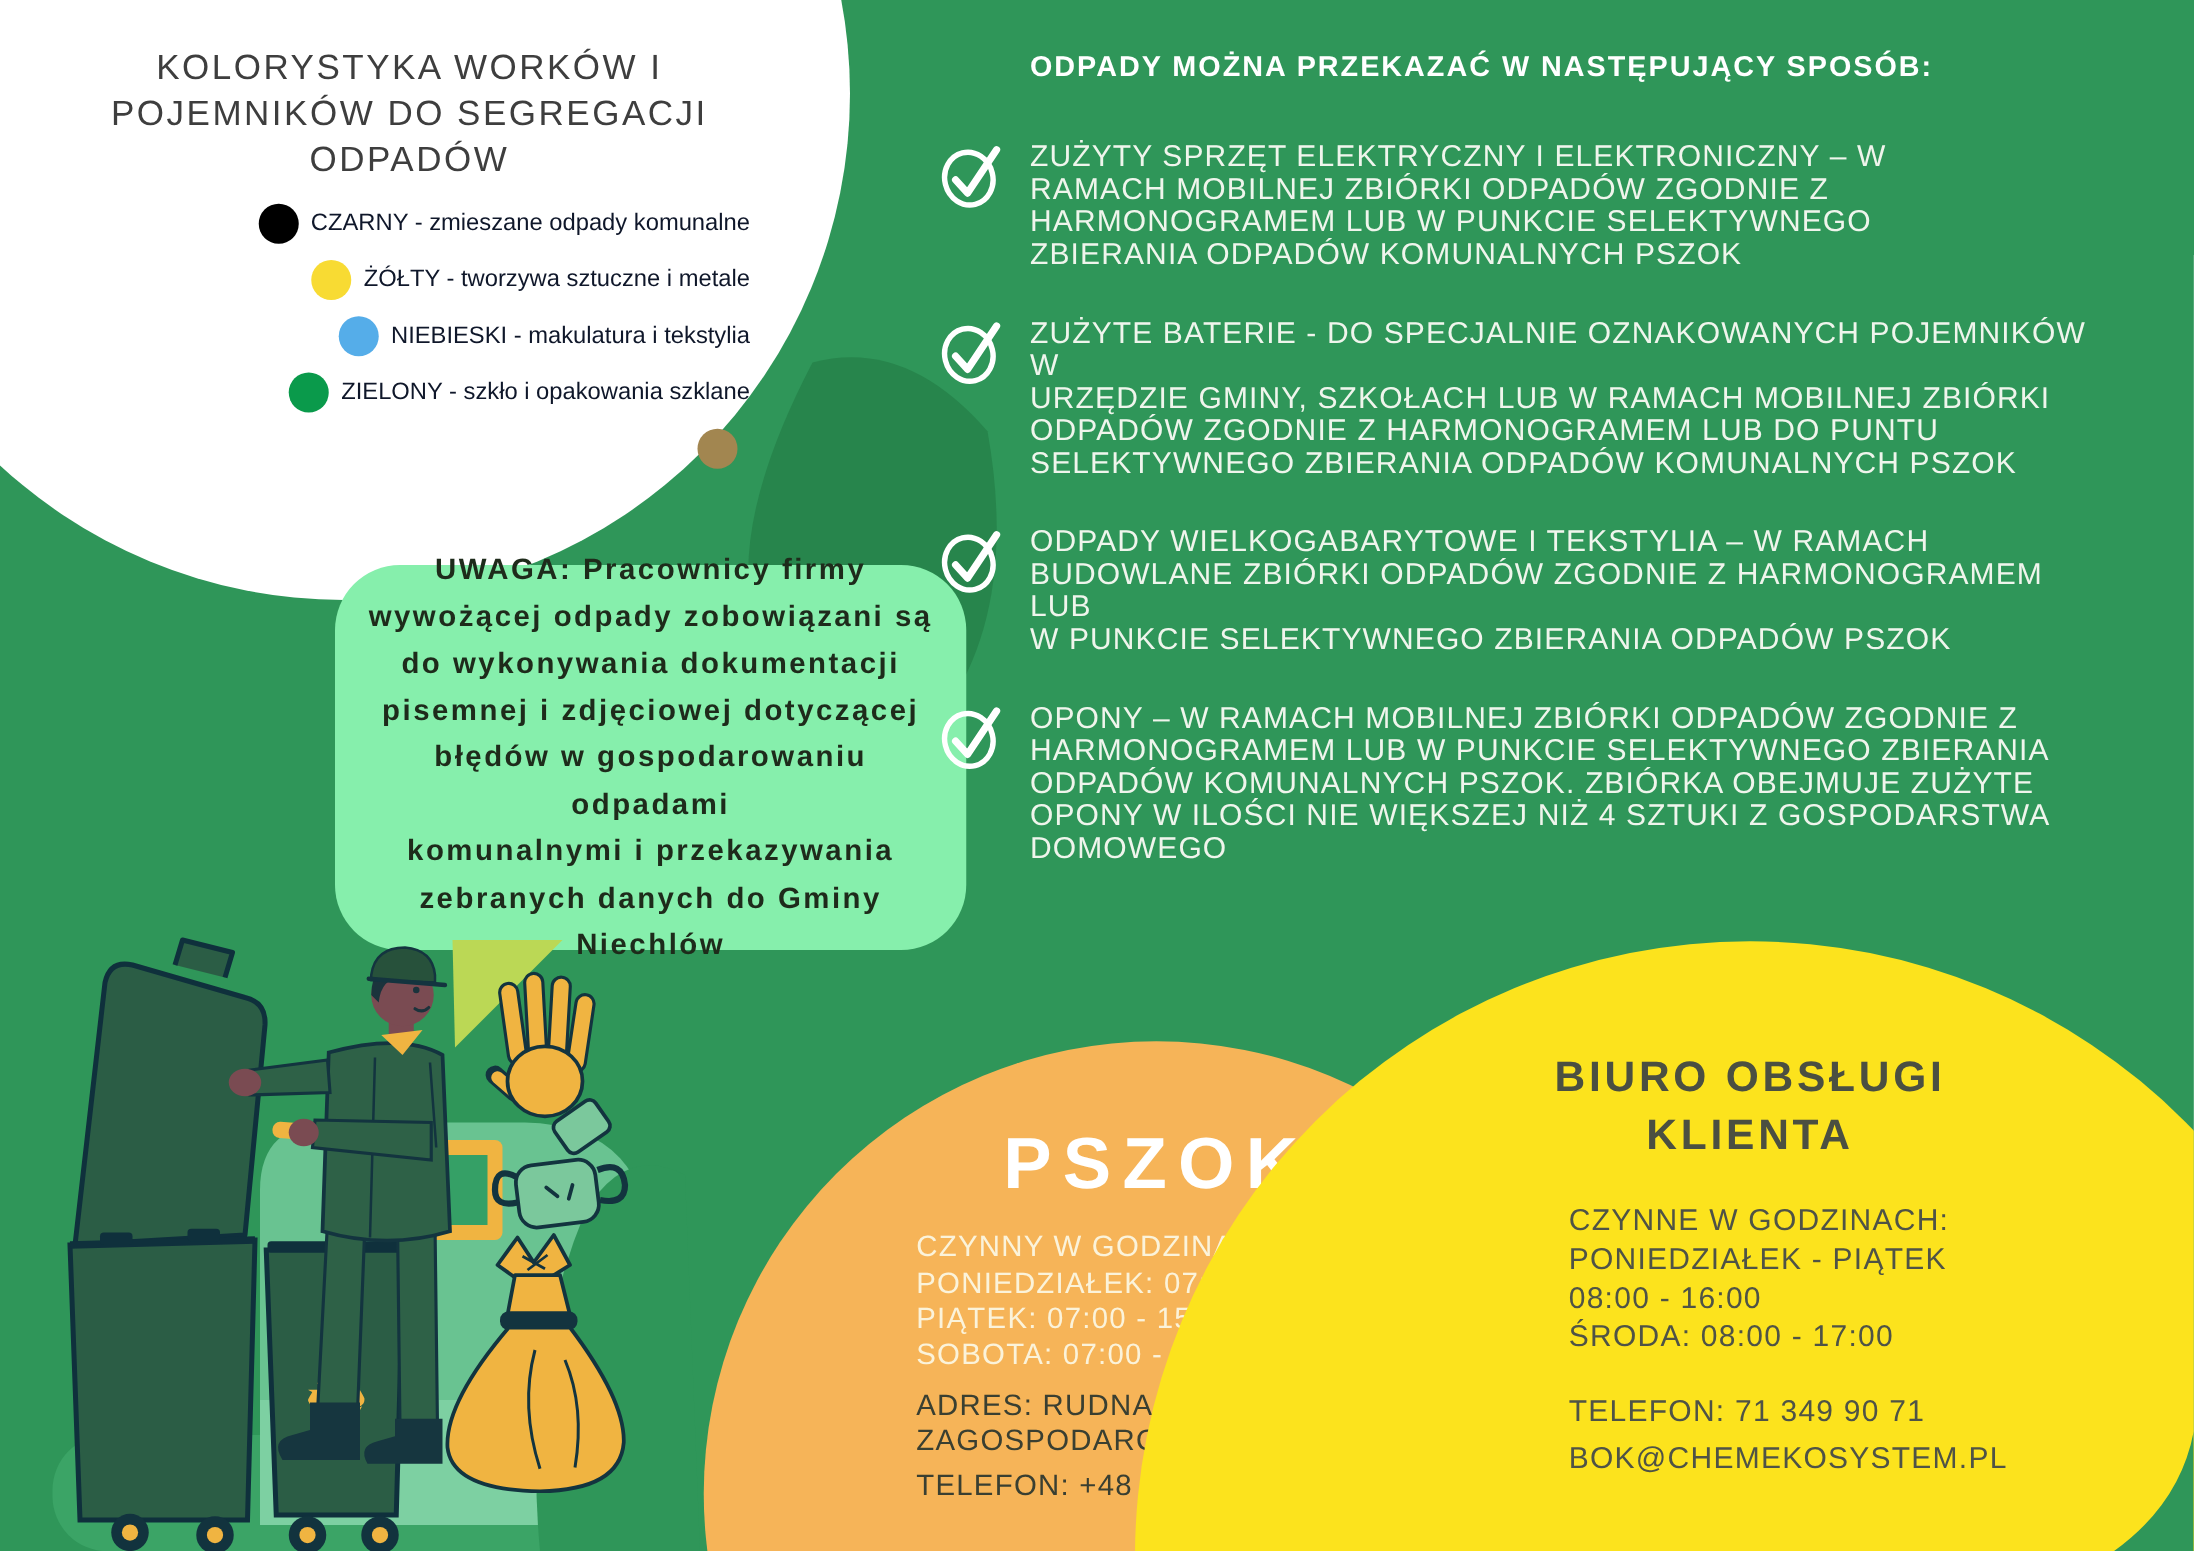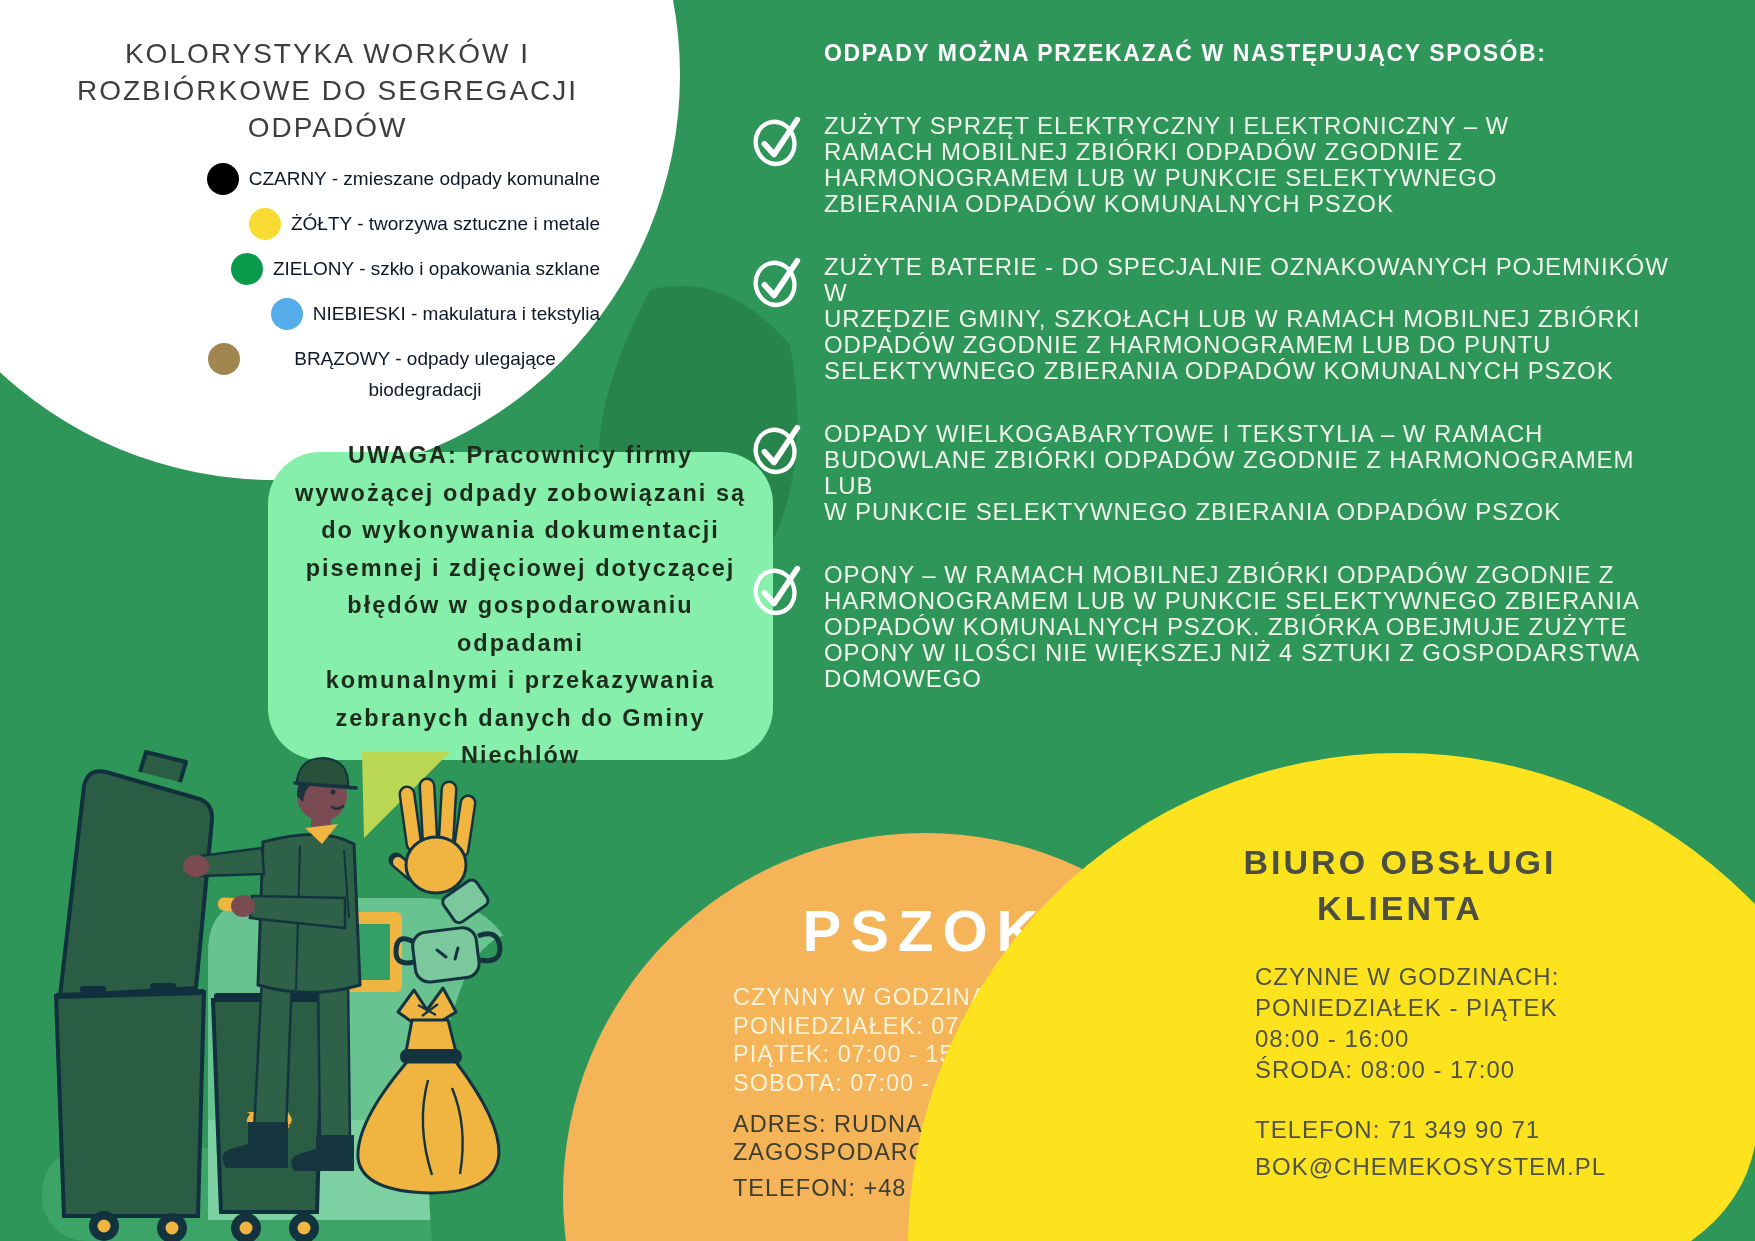"KOLORYSTYKA WORKÓW I" div.legend-title { text: ROZBIÓRKOWE -> POJEMNIKÓW }
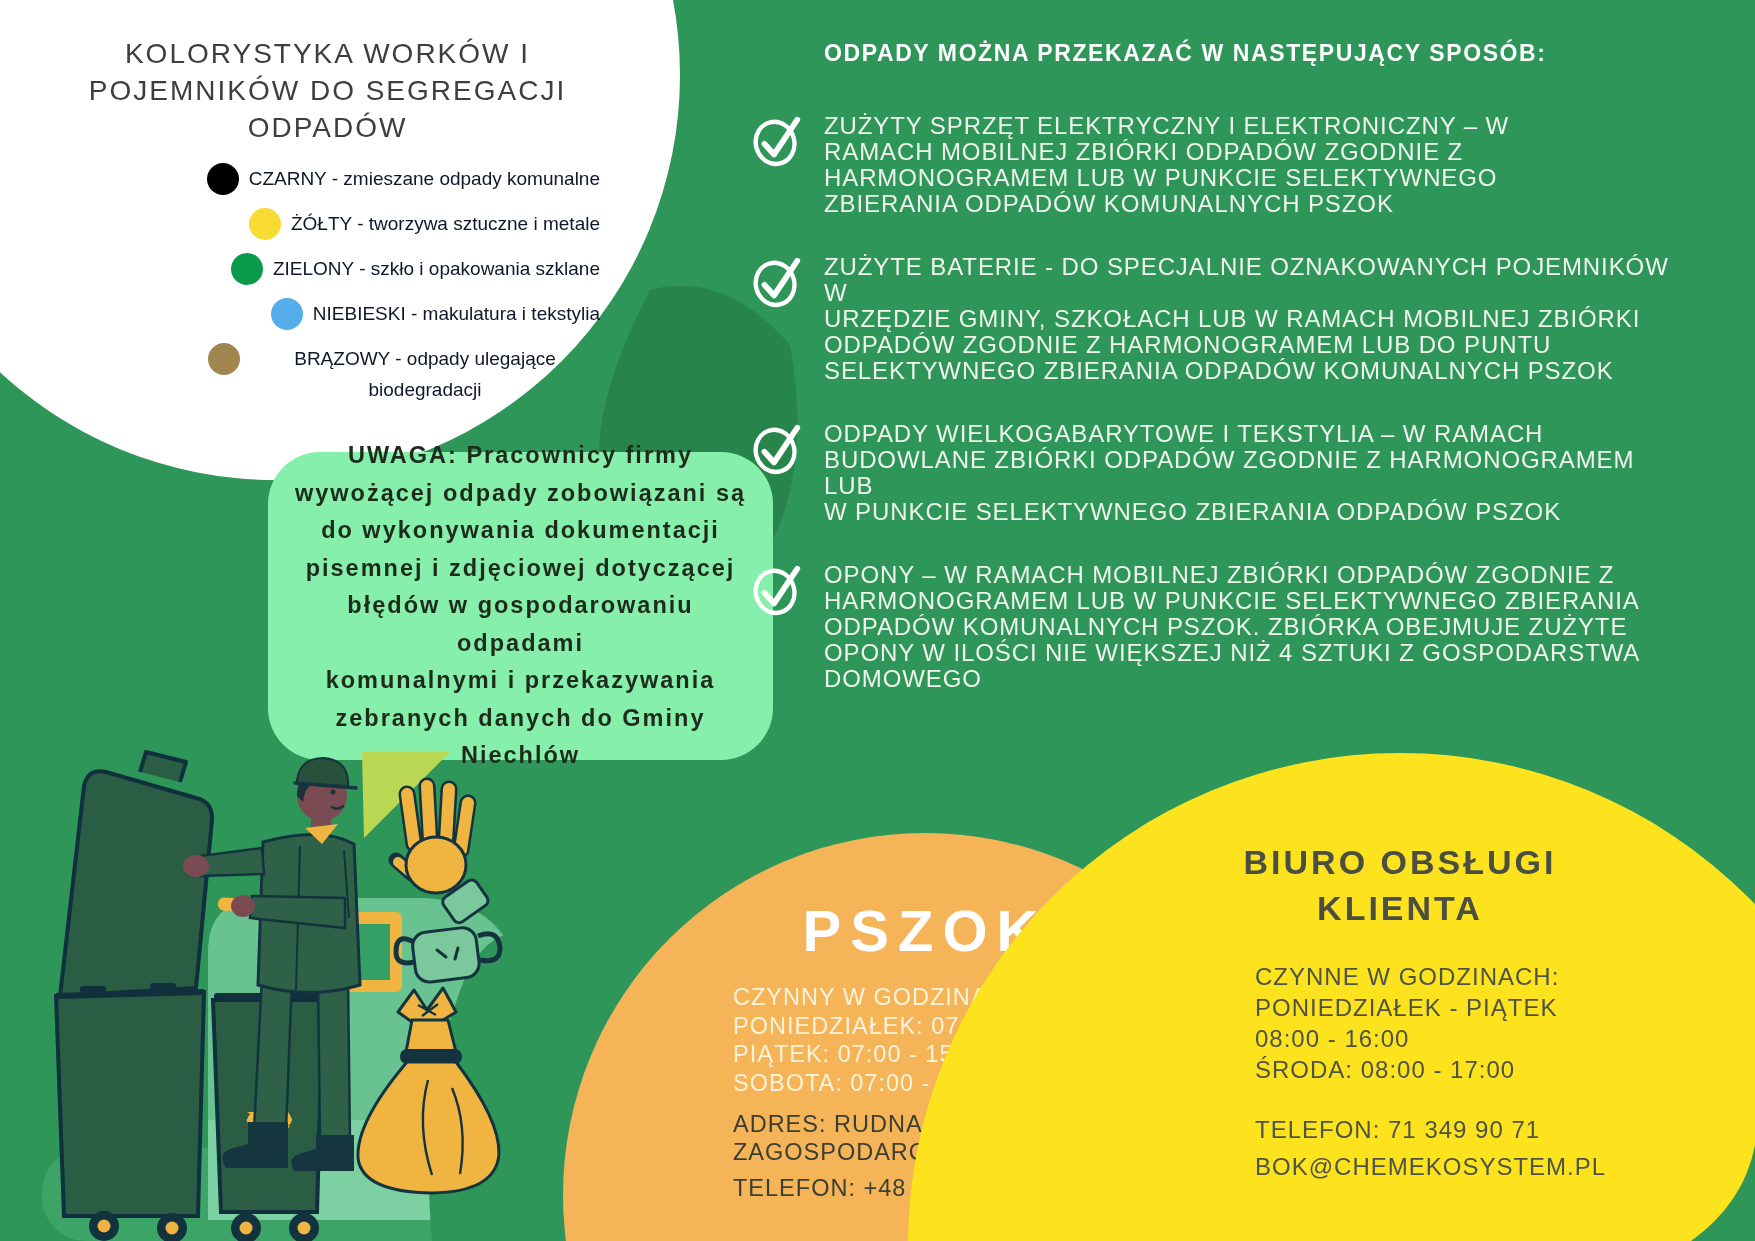"ZIELONY - szkło i opakowania" div.legend-row { order: before "NIEBIESKI - makulatura i tekstylia" -> after "NIEBIESKI - makulatura i tekstylia" }
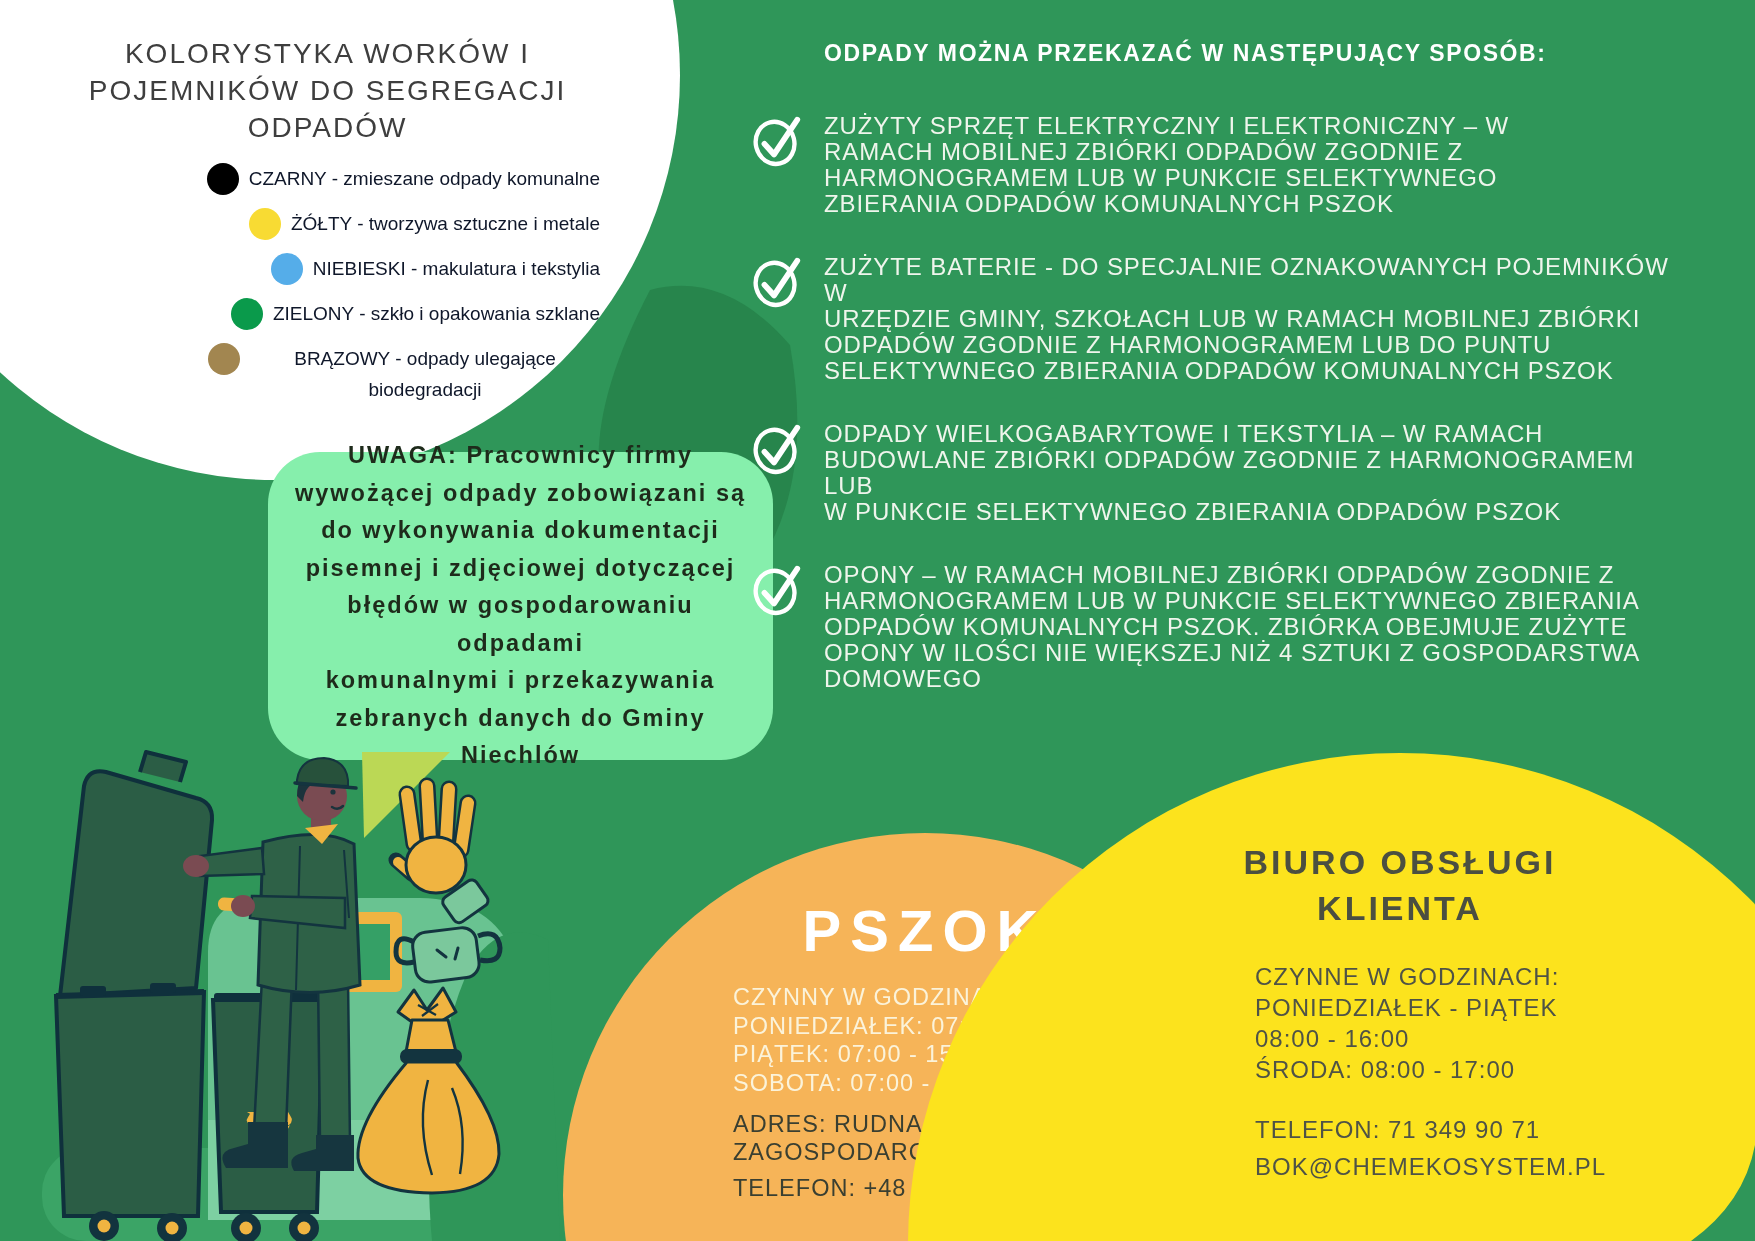"BRĄZOWY - odpady ulegające biodegradacji" span.legend-label { html: <span>BRĄZOWY - odpady ulegające biodegradacji</span> -> none }
